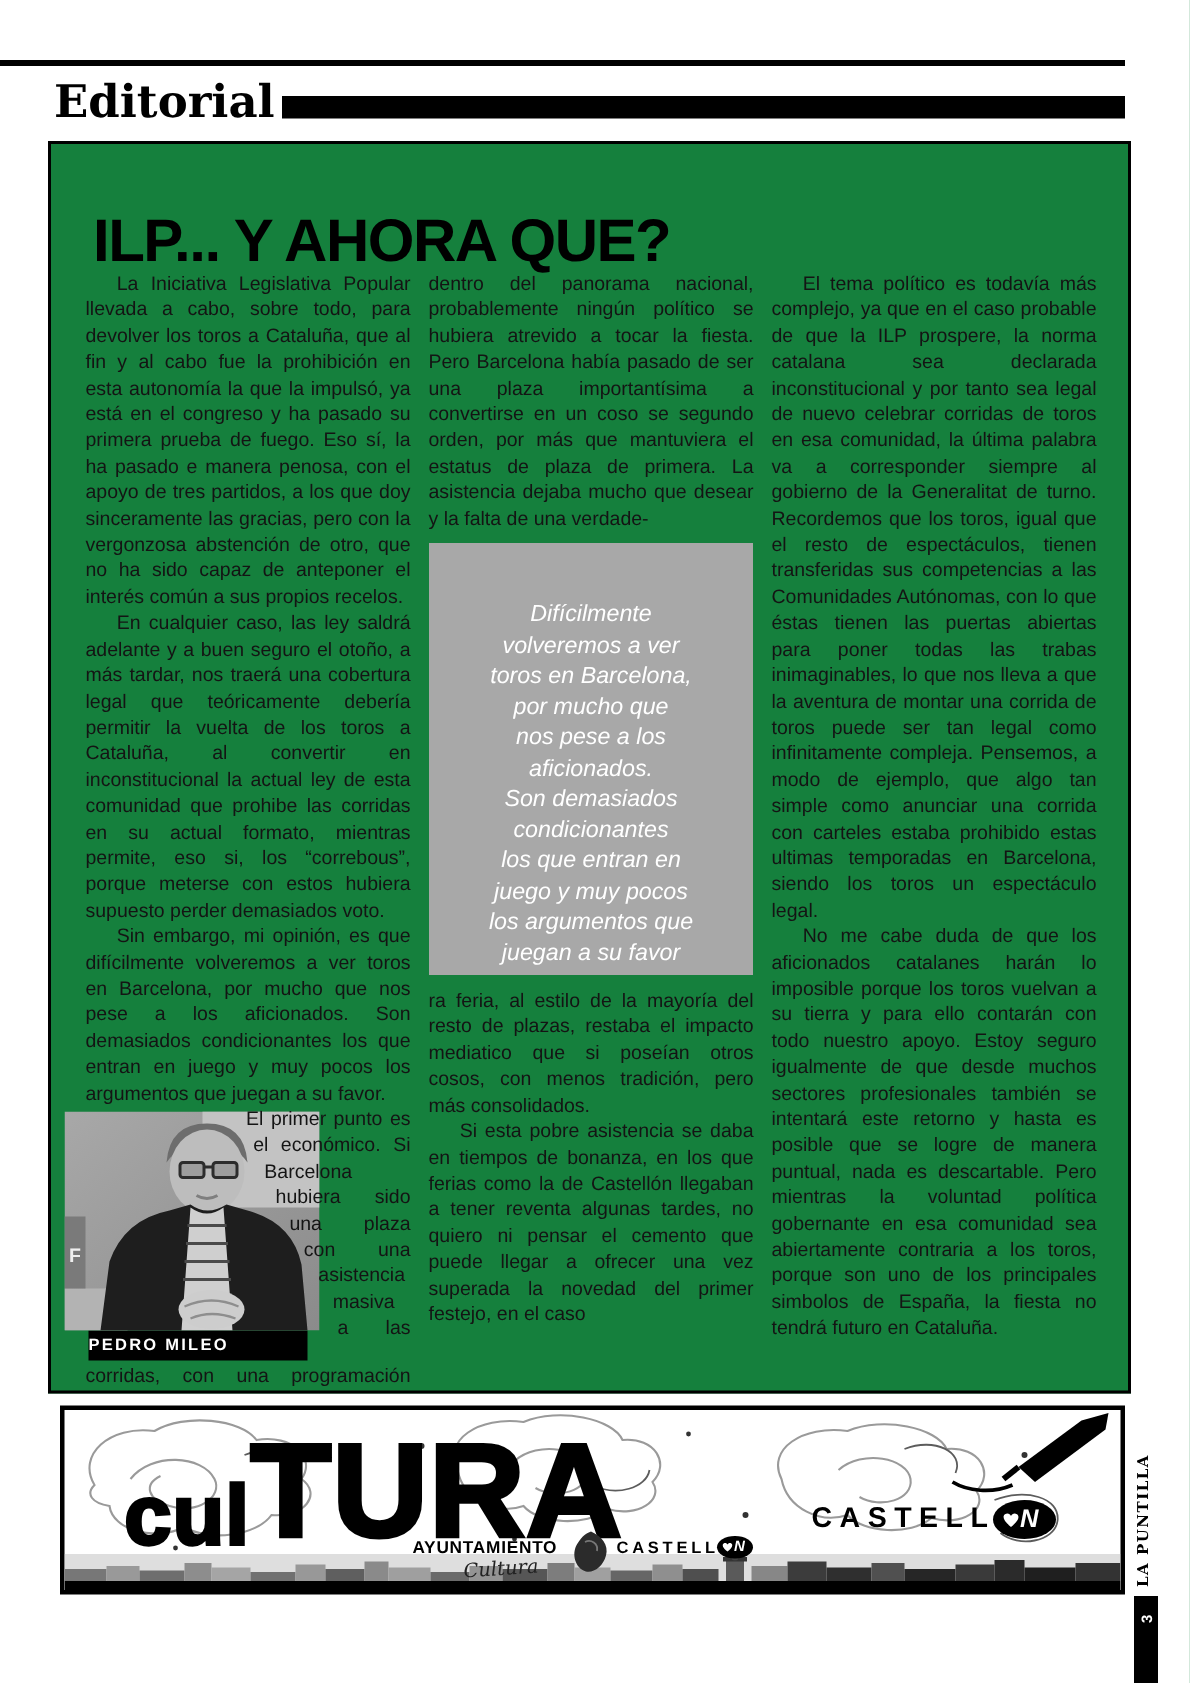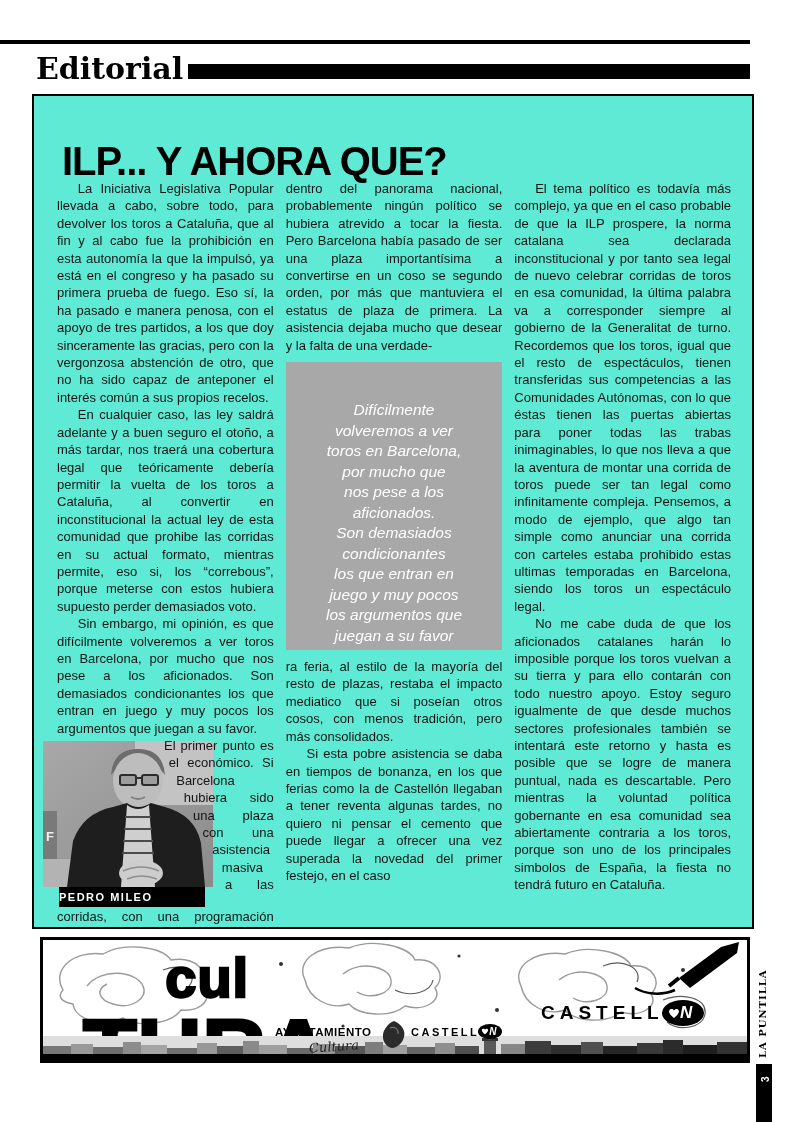"ILP... Y AHORA QUE?" .main-box { background: #5eead4 -> #15803d }
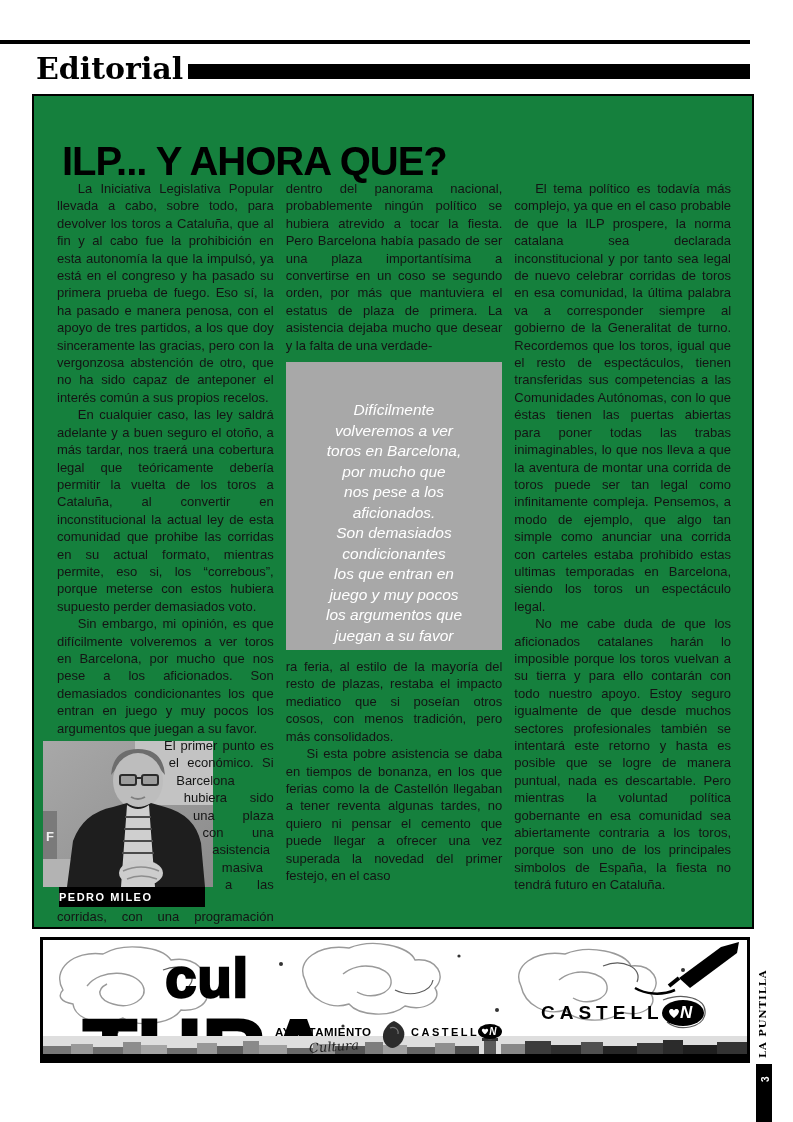"cul" .cultura { align-items: center -> flex-end; flex-direction: column -> none }
